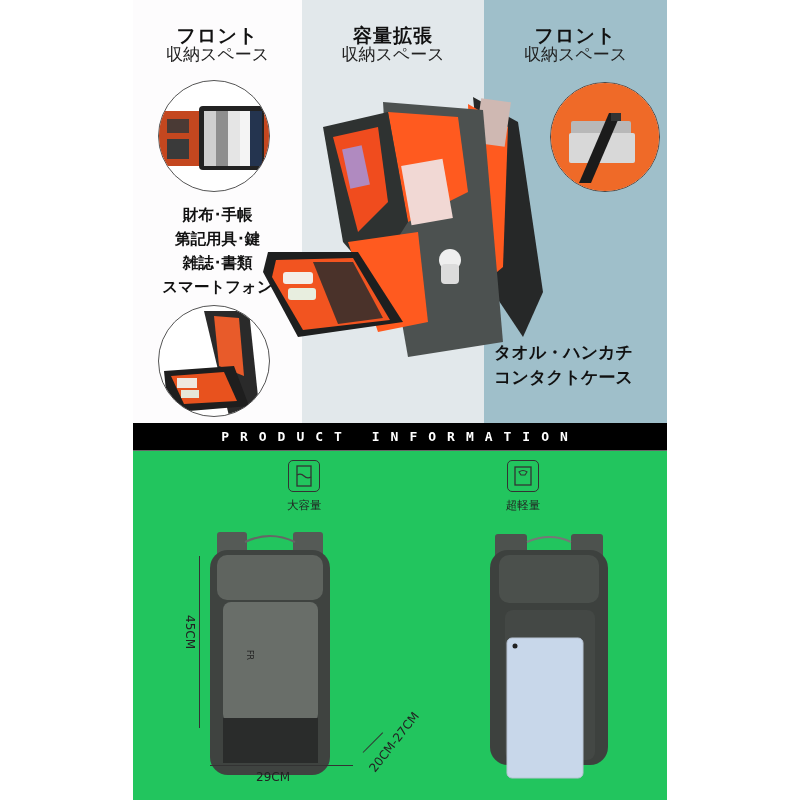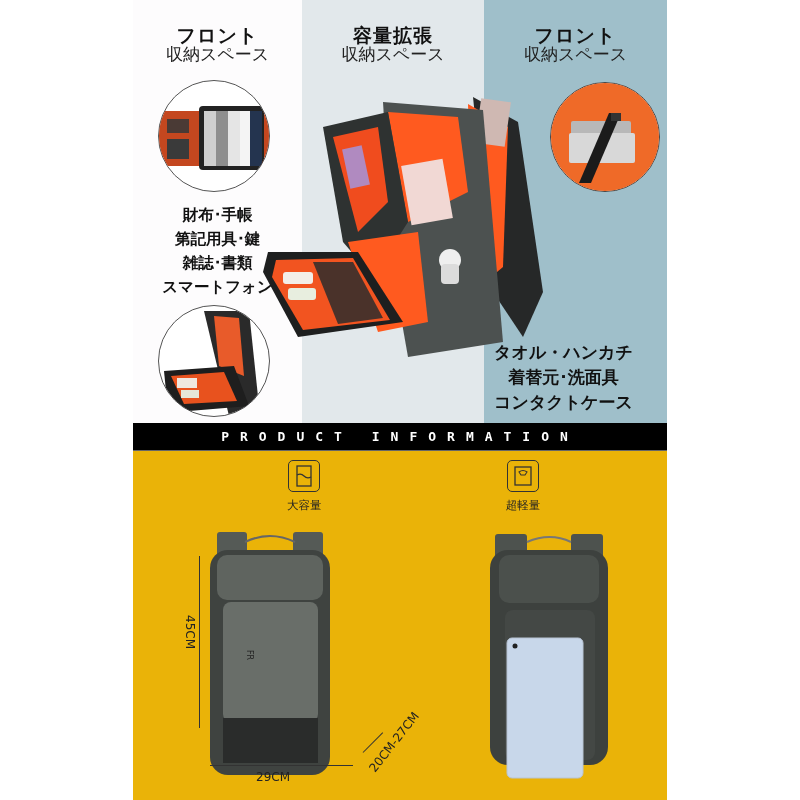"フロント" .canvas { background: #eab308 -> #22c55e }
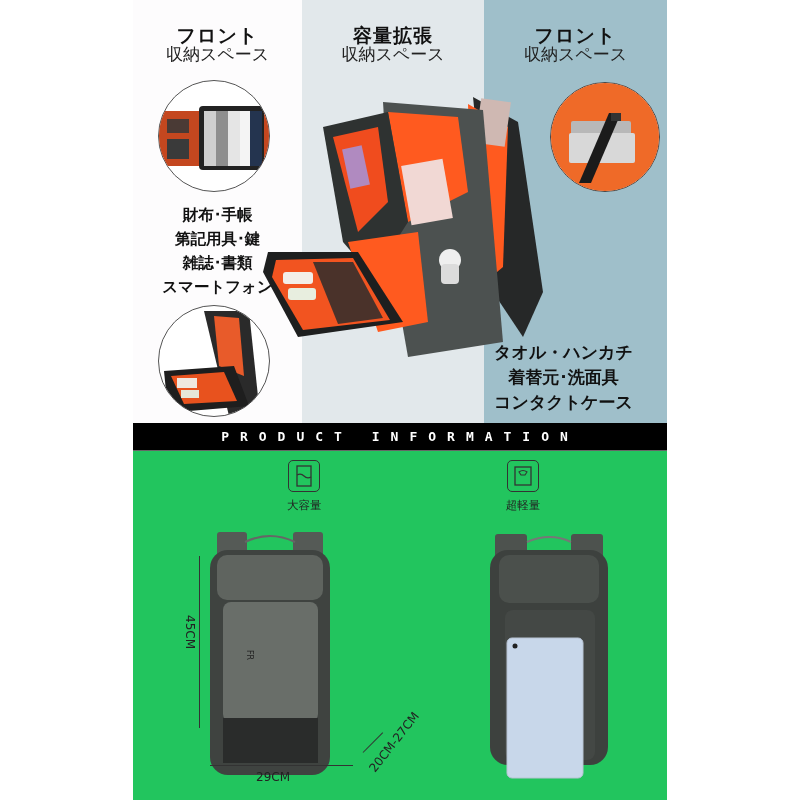"着替元･洗面具" div { html: <div>着替元･洗面具</div> -> none }
